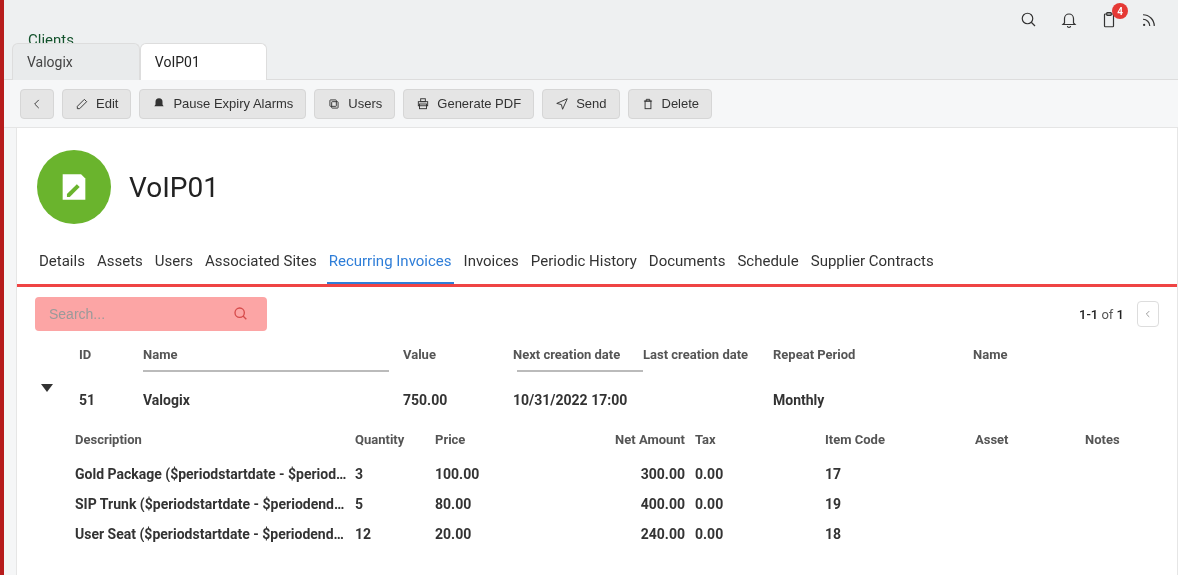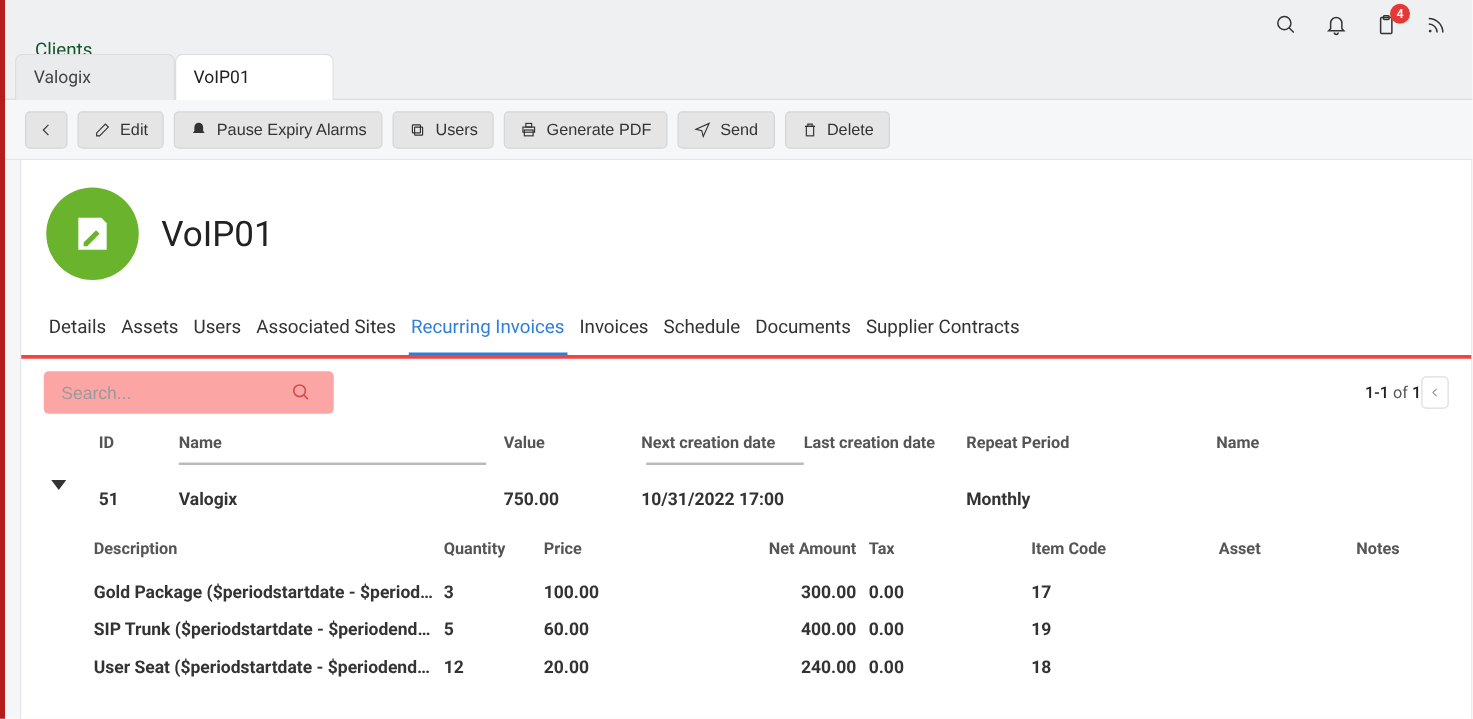"Periodic History" div.sub-tab { html: none -> <div><span>Periodic History</span></div> }
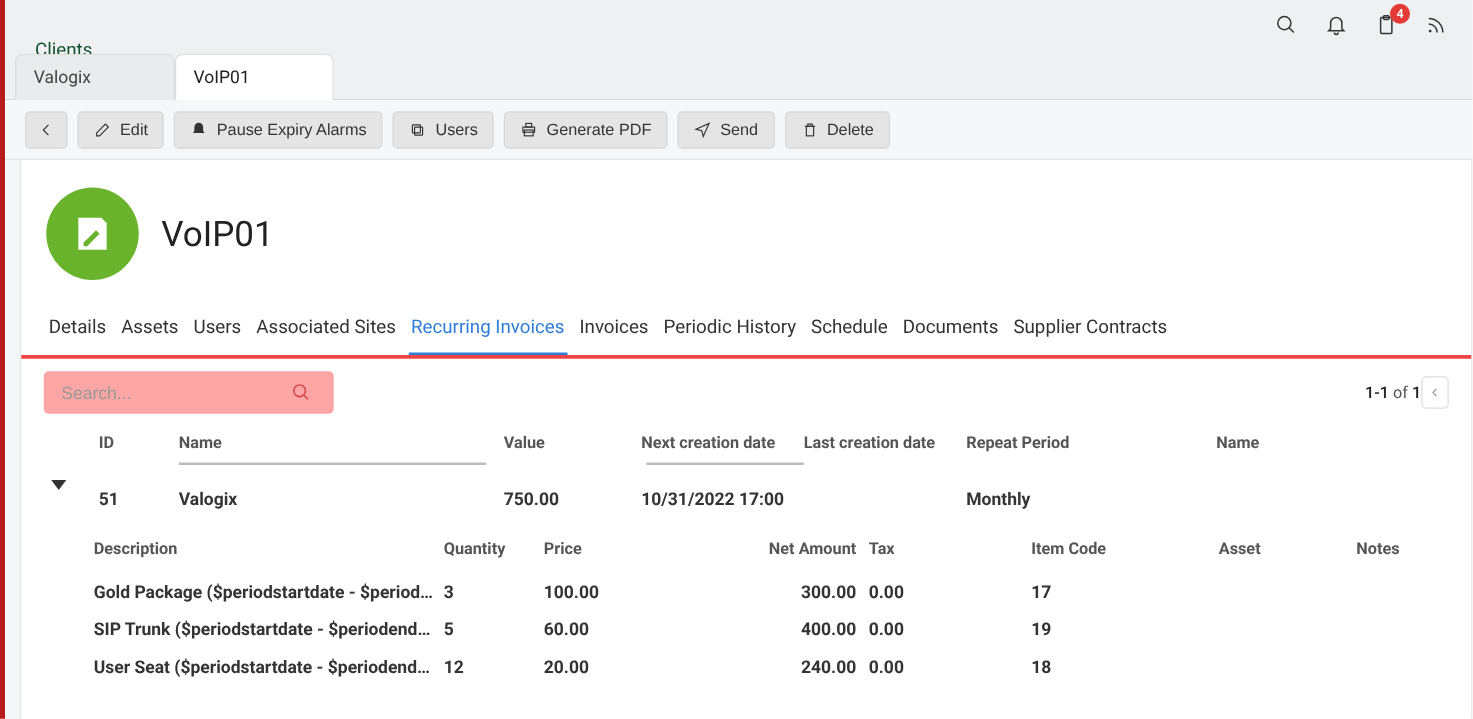"Schedule" div.sub-tab { order: before "Documents" -> after "Documents" }
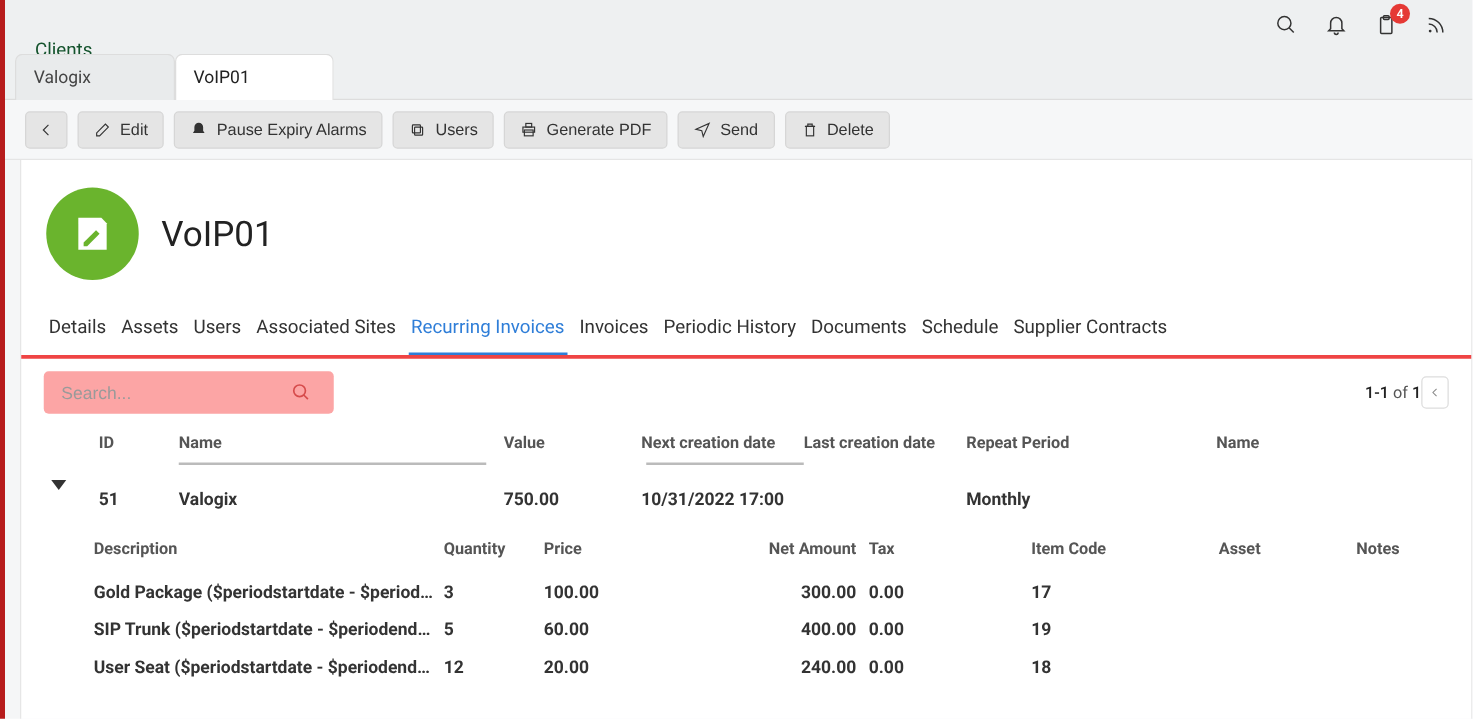"1-1 of 1" .pager { gap: 0 -> 13px }
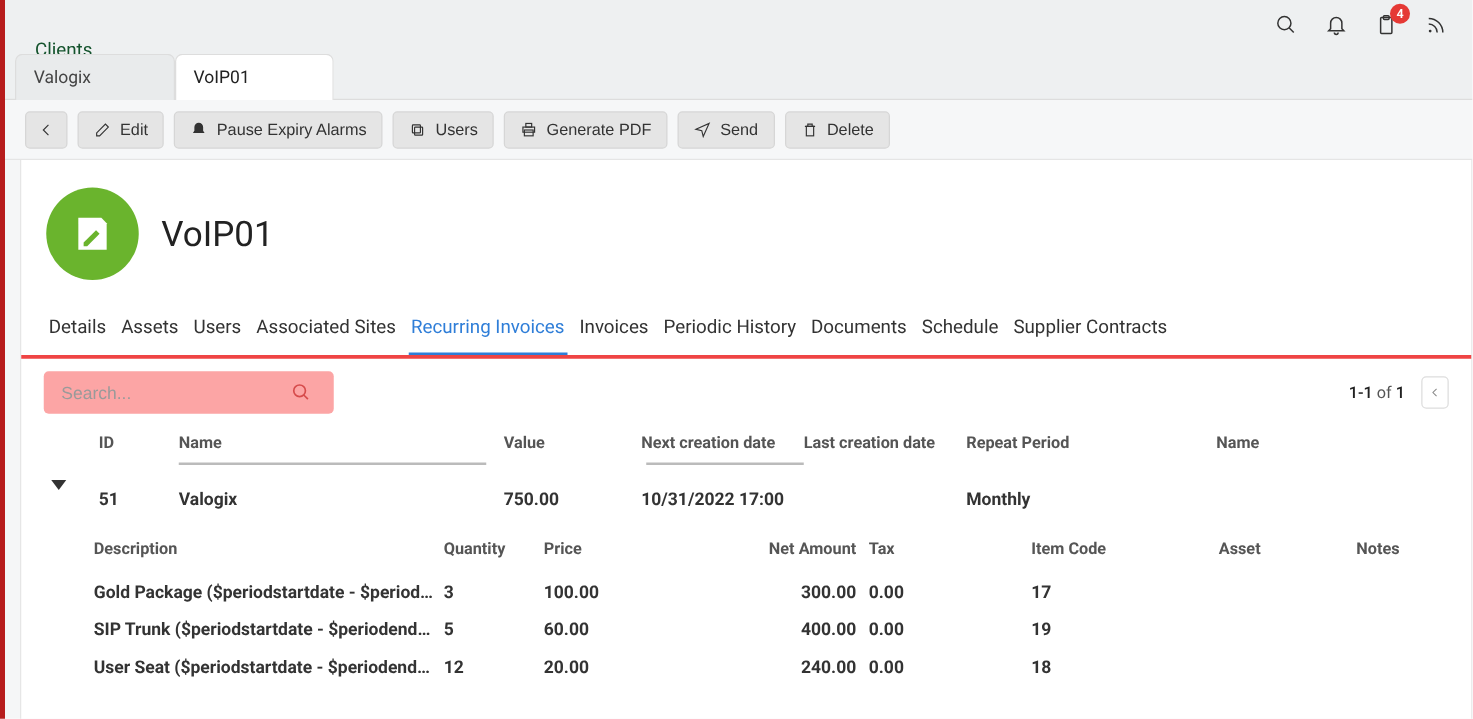"60.00" span { text: 60.00 -> 80.00 }
